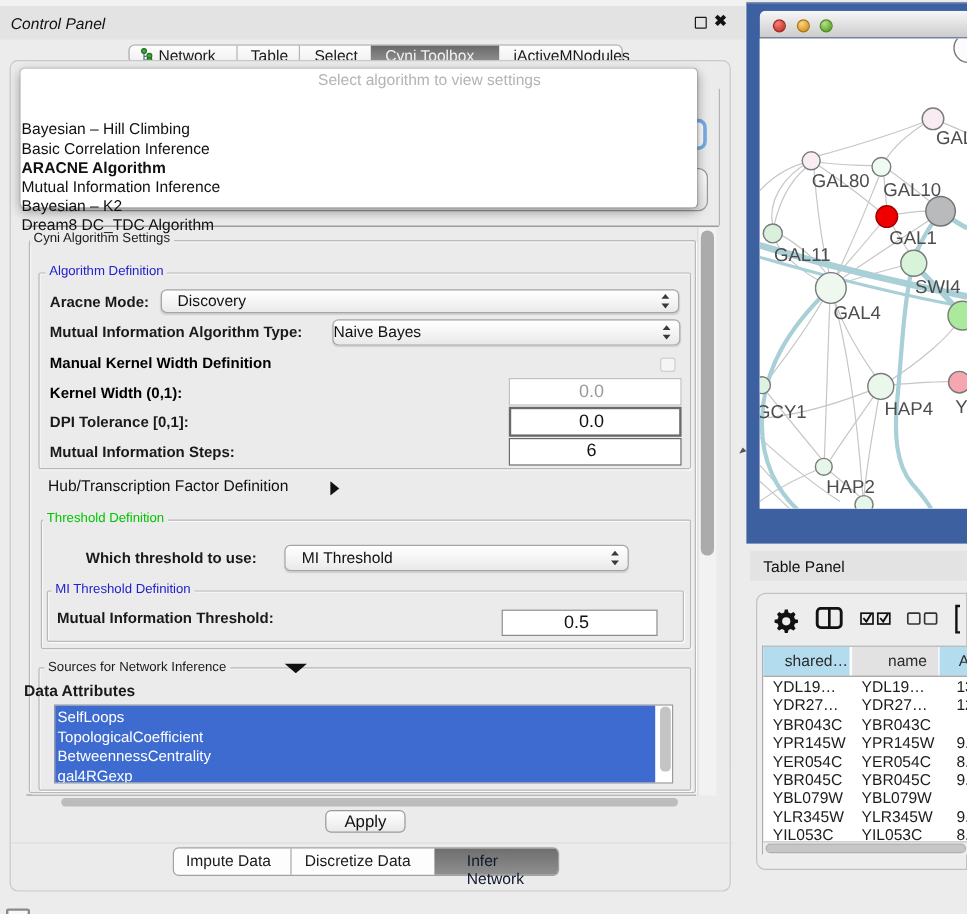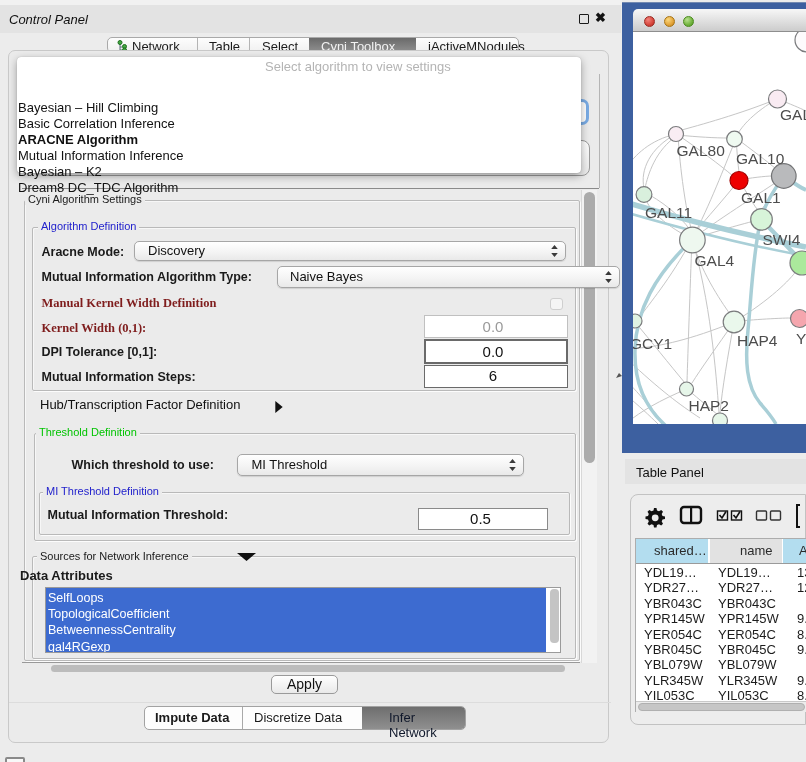"Naive Bayes" div.combo { padding-left: 12px -> 0; width: 343px -> 290px }
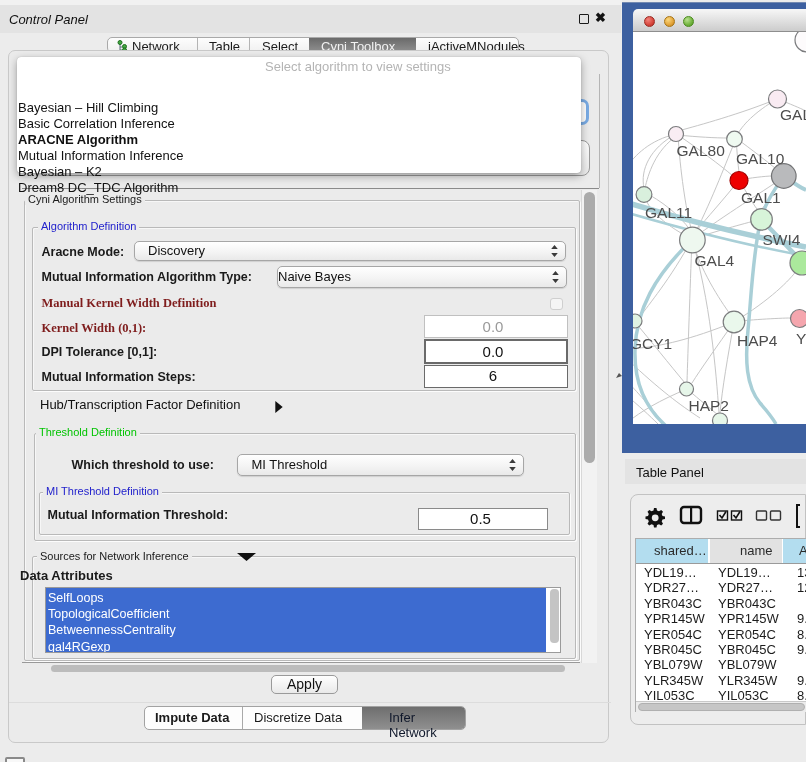"Manual Kernel Width Definition" .dis { color: #7f1d1d -> #000000; font-family: Liberation Serif, serif -> none }
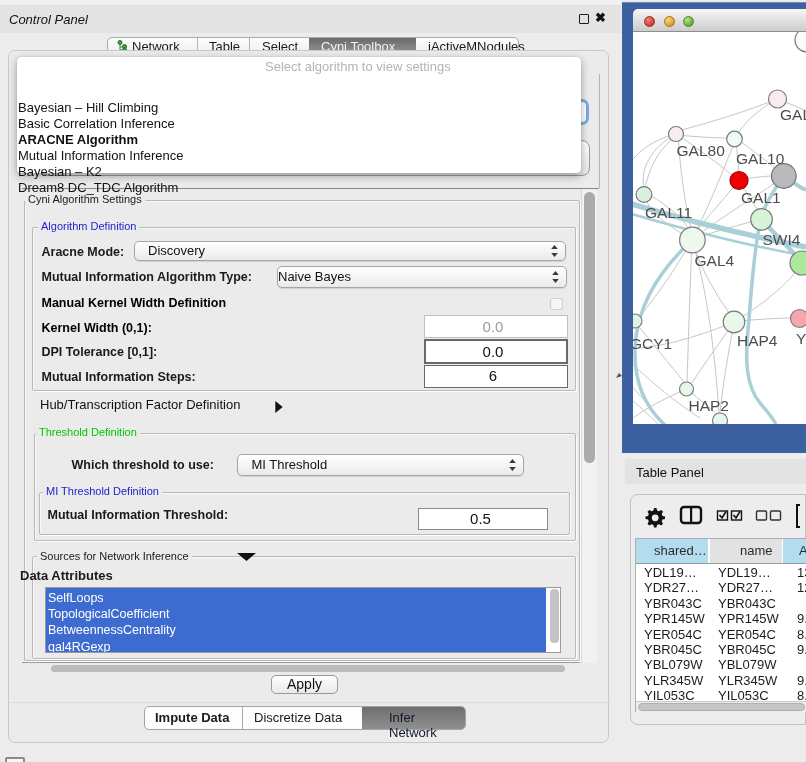"Impute Data" div.abs { font-weight: bold -> none }
